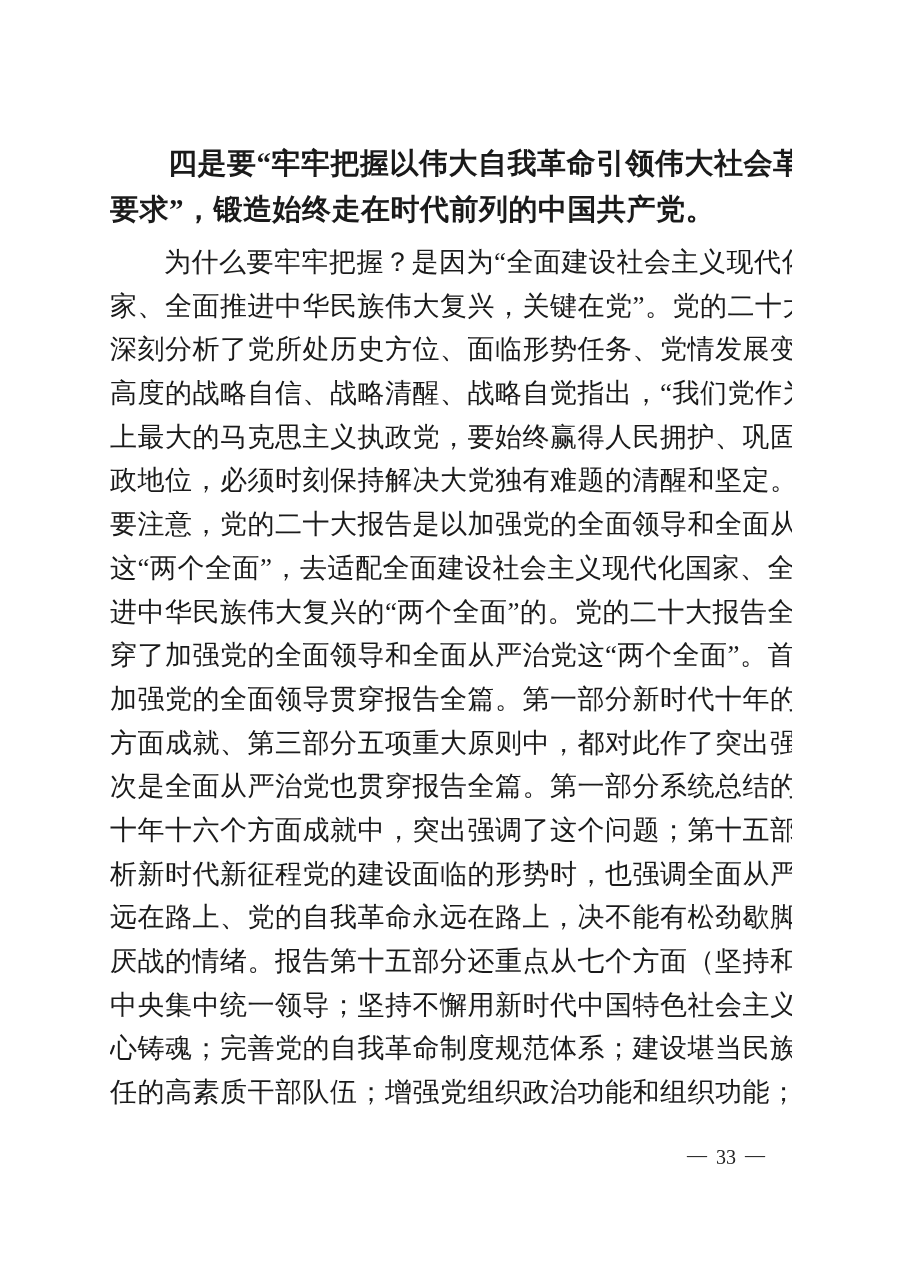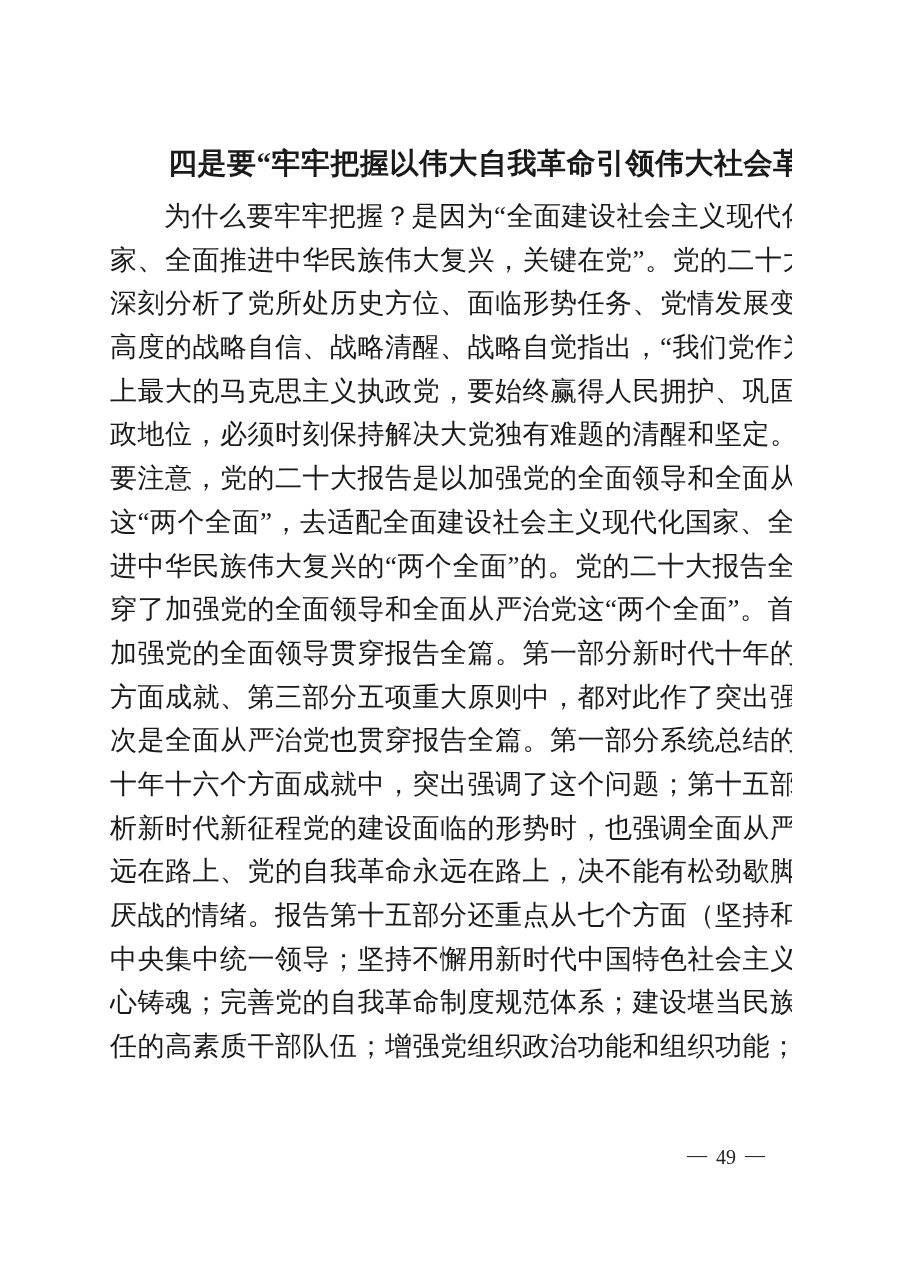"要求”，锻造始终走在时代前列的中国共产党。" div.line { html: none -> <div>要求”，锻造始终走在时代前列的中国共产党。</div> }
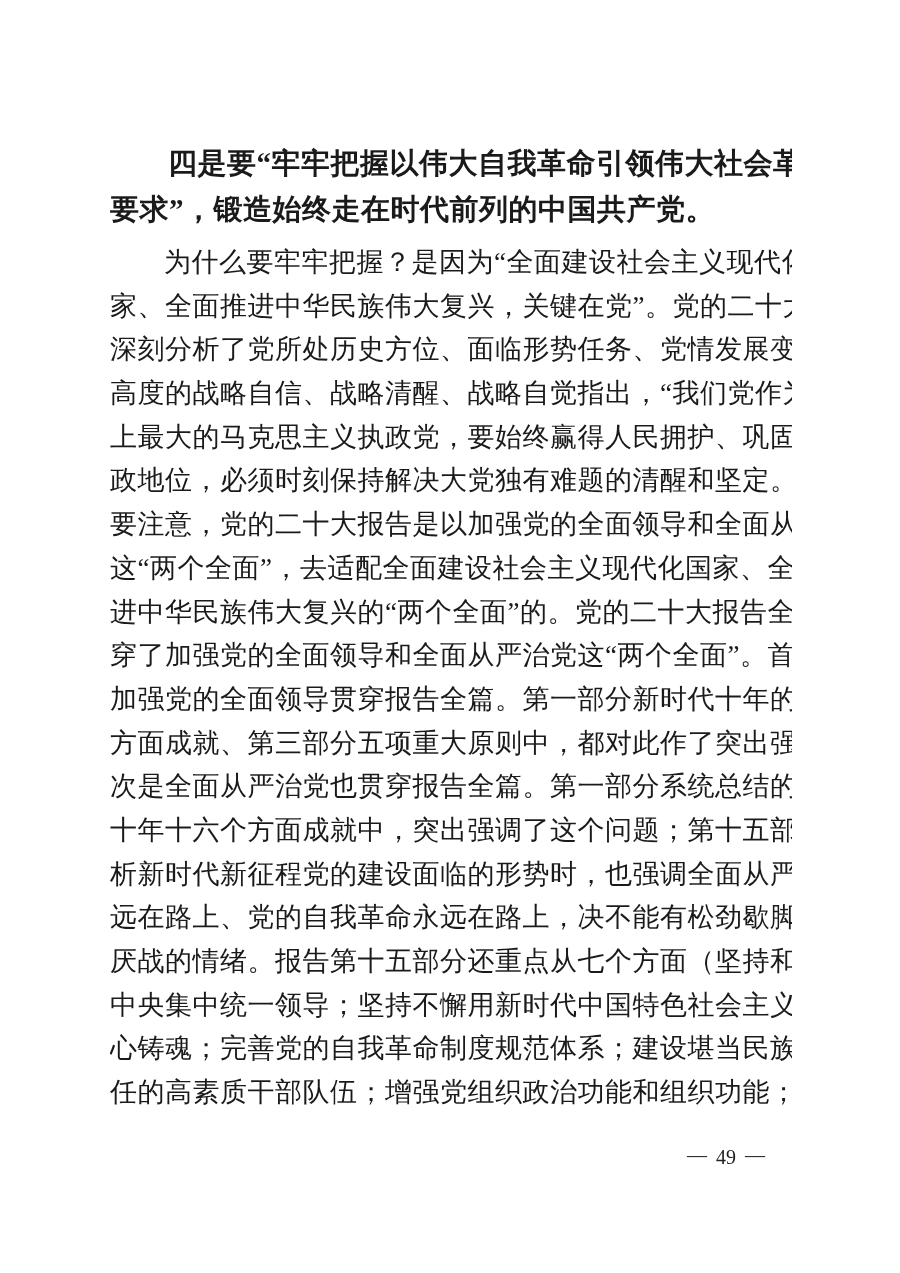"49" span.num { text: 49 -> 33 }
